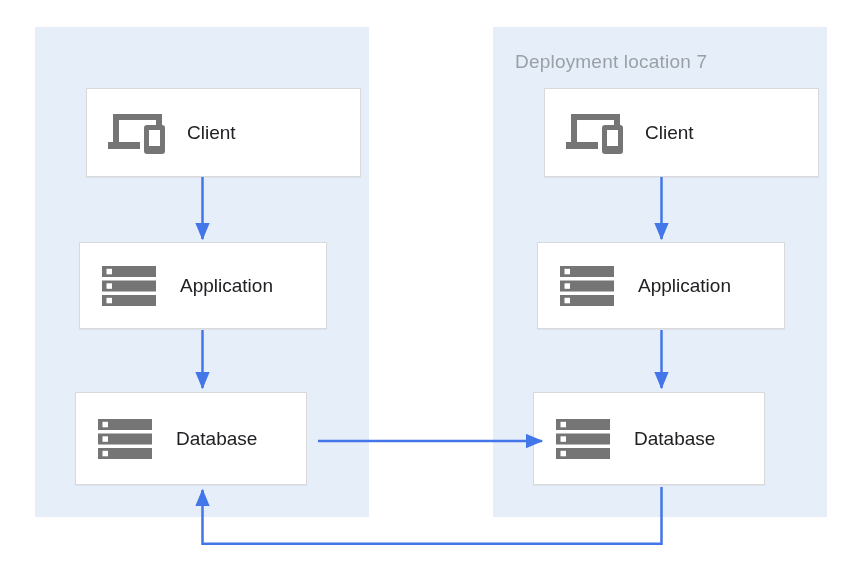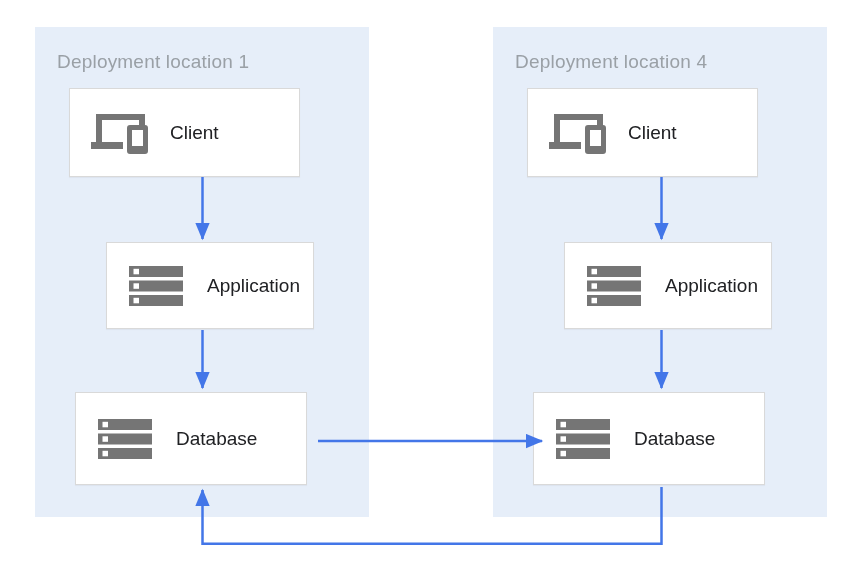"Deployment location 1" div.panel-title { html: <div>Deployment location 1</div> -> none }
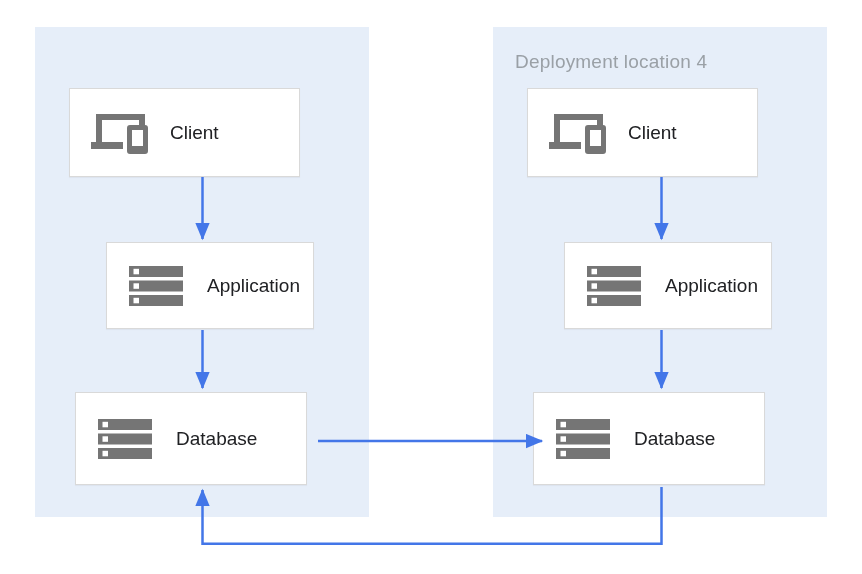"Deployment location 4" div.panel-title { text: 4 -> 7 }
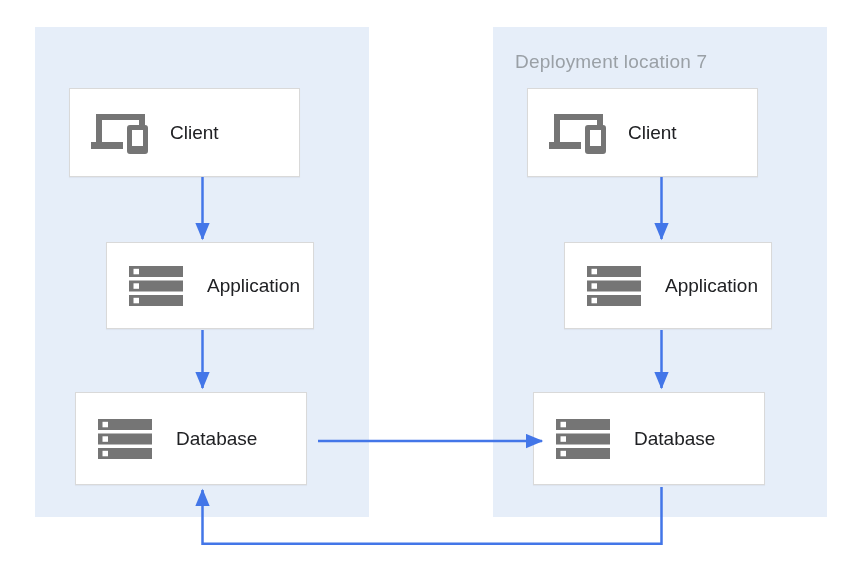"Client" .node-client { left: 34px -> 51px; width: 231px -> 275px }
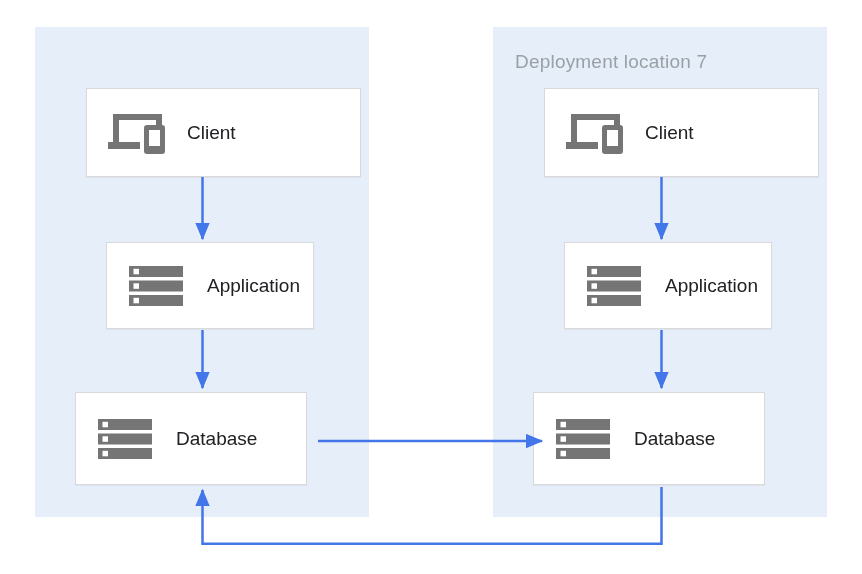"Application" .node-app { margin-left: 27px -> none; width: 208px -> 248px }
